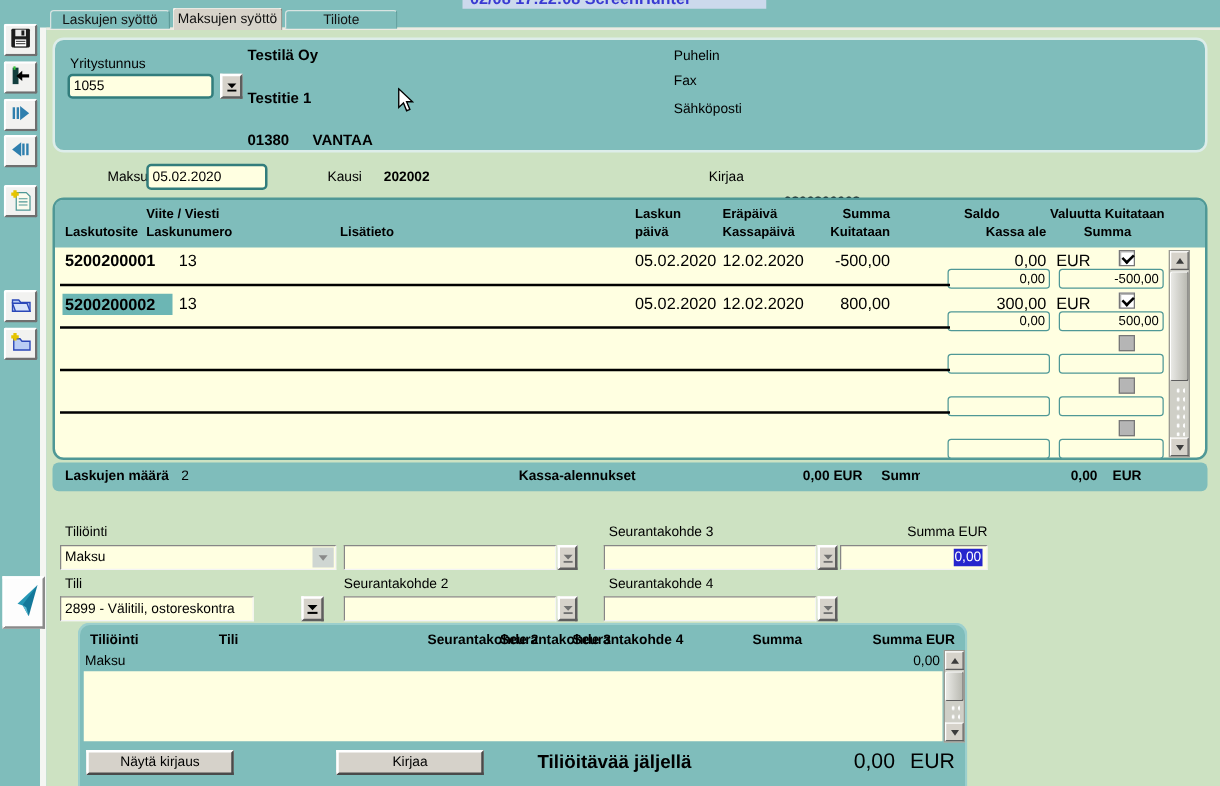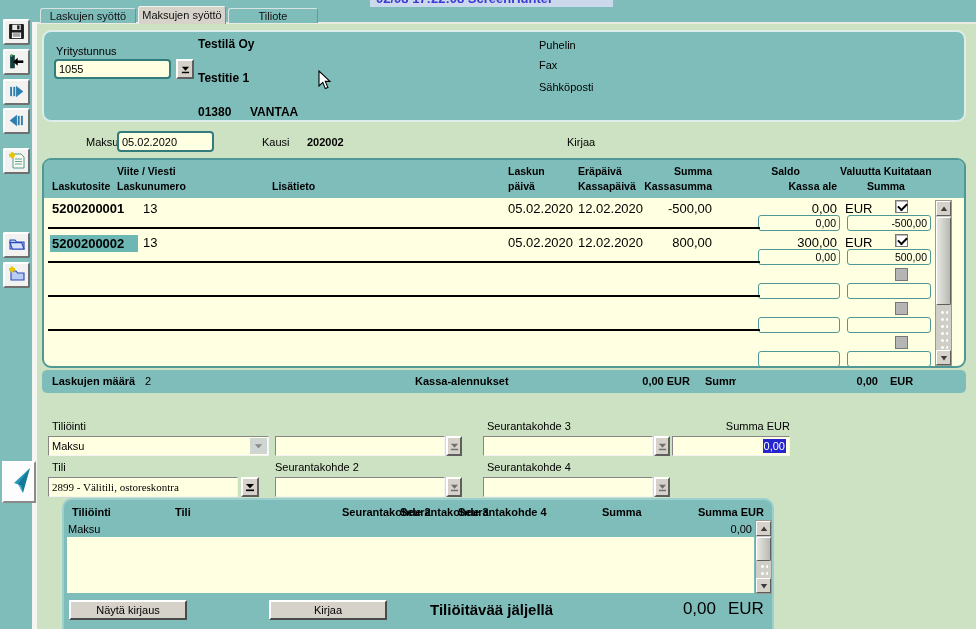"Kassasumma" span.hcell { text: Kassasumma -> Kuitataan }
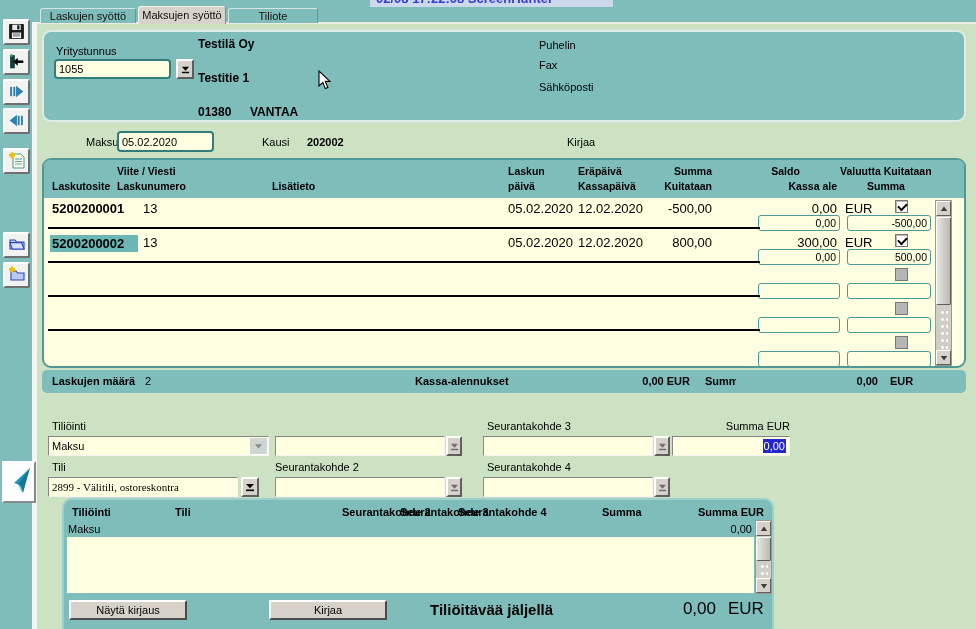"2899 - Välitili, ostoreskontra" input.inp-flat { font-family: Liberation Serif, serif -> none; width: 190px -> 155px }
